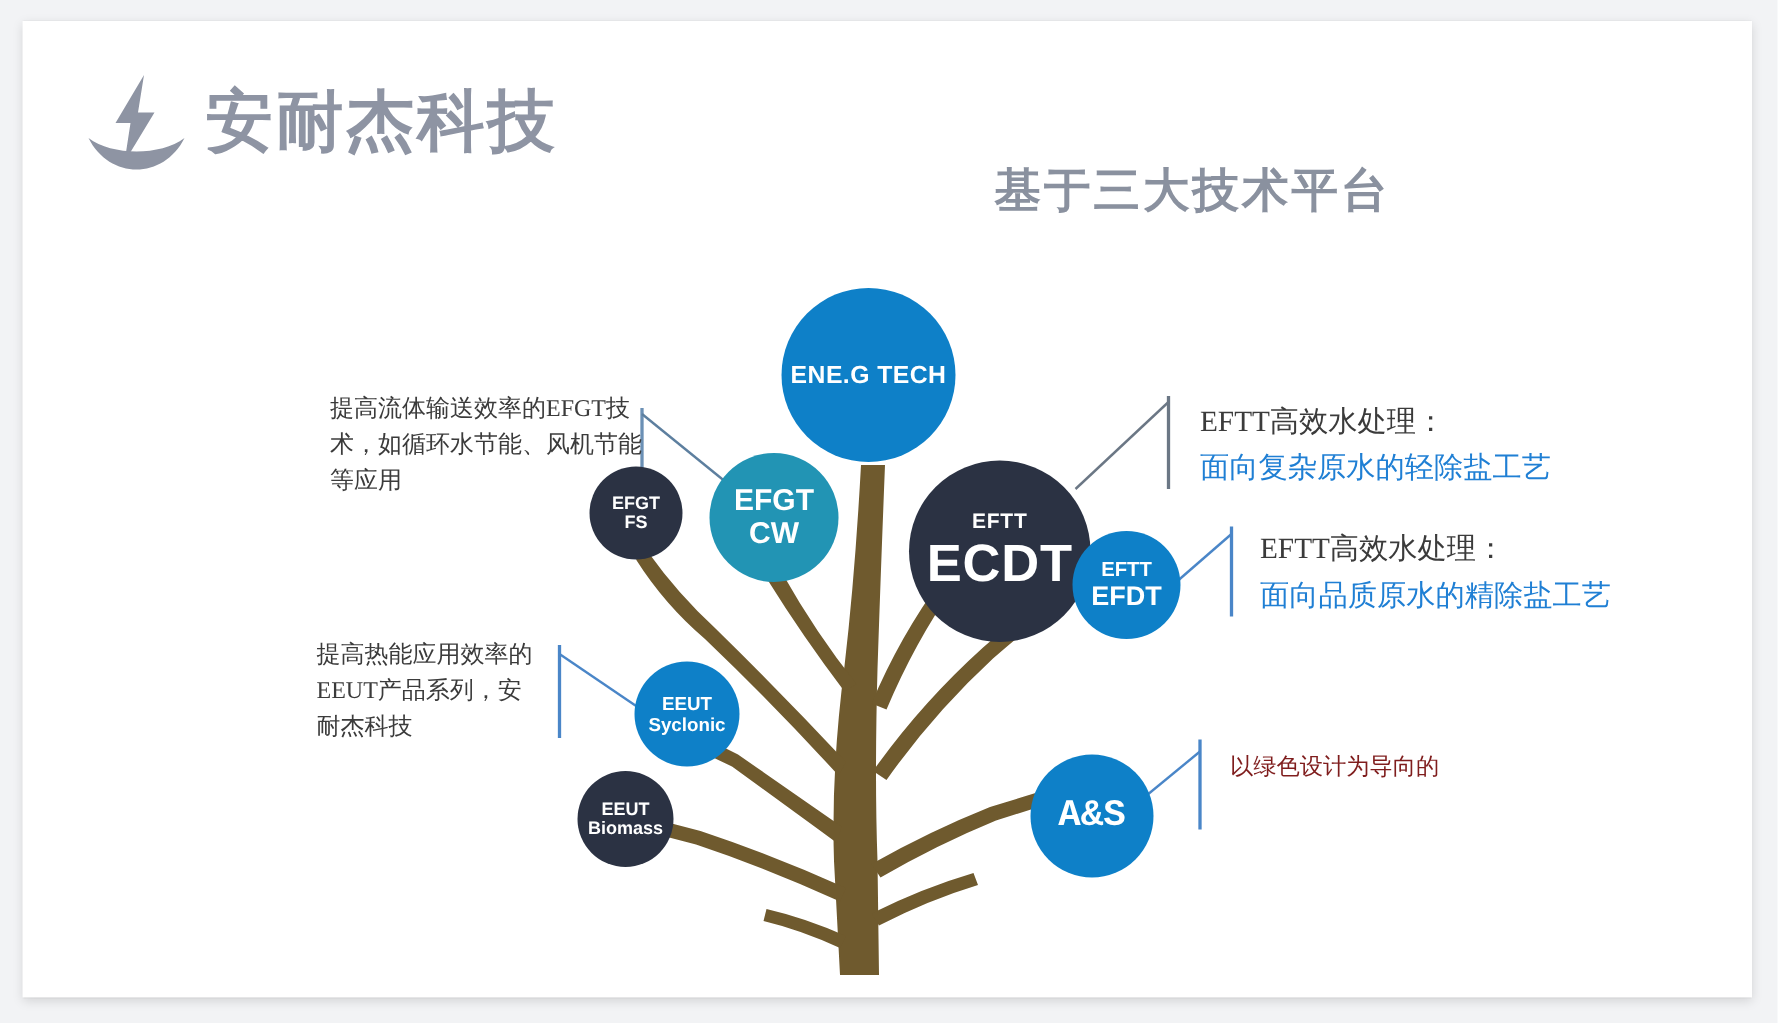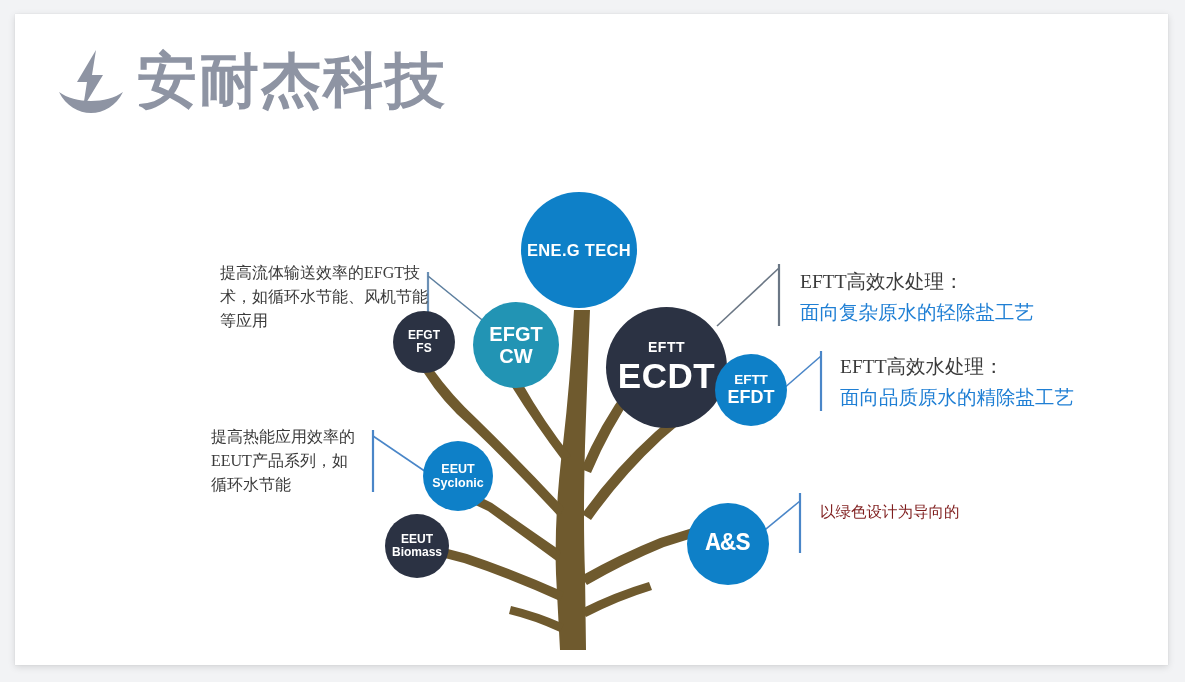"安耐杰科技" #logo-text { font-size: 60px -> 45px }
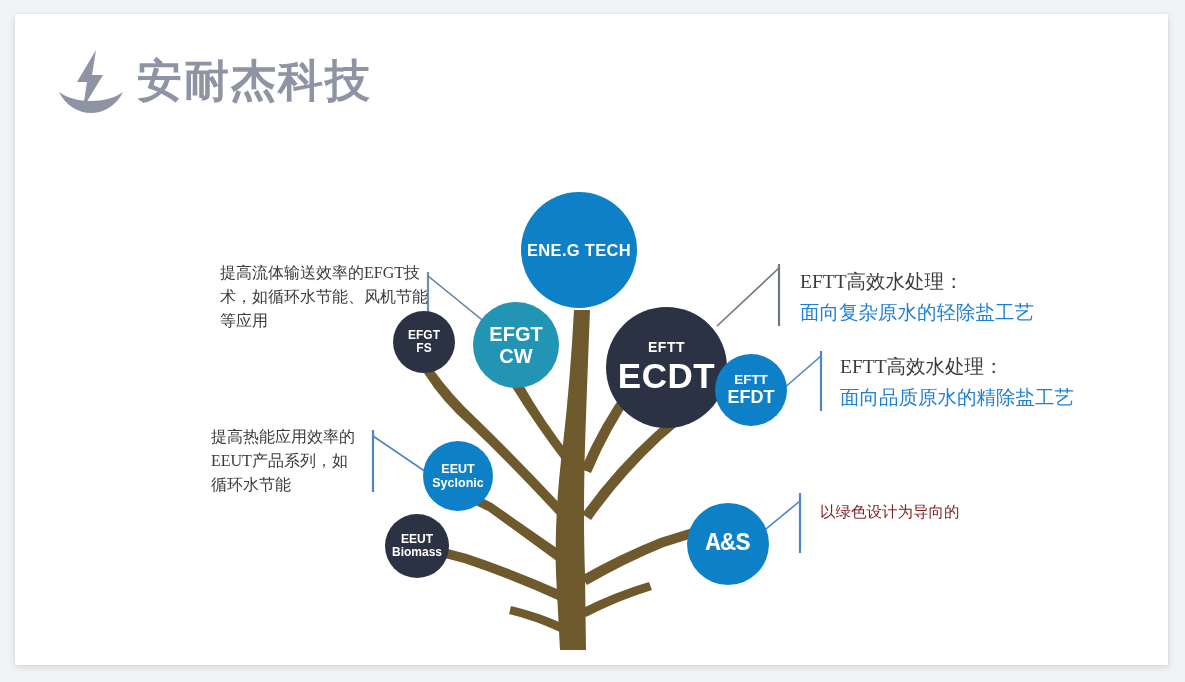"基于三大技术平台" span.l1 { html: none -> <span>基于三大技术平台</span> }
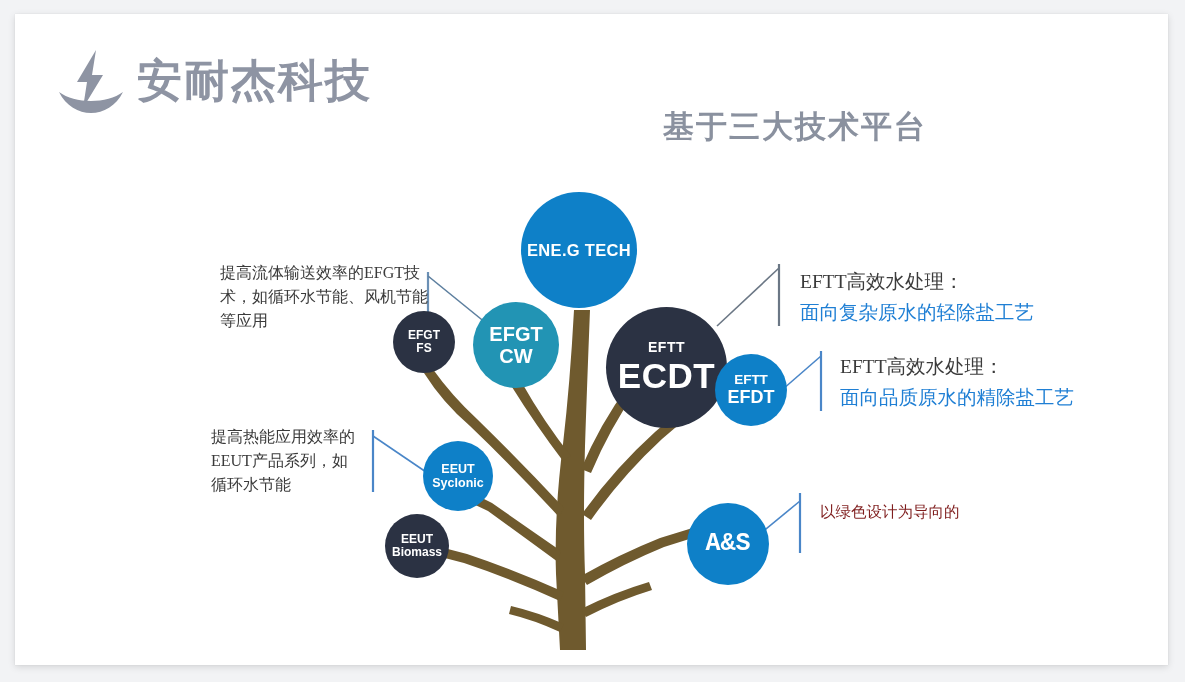"提高热能应用效率的EEUT产品系列，如循环水节能" span.line { text: 如循环水节能 -> 安耐杰科技 }
